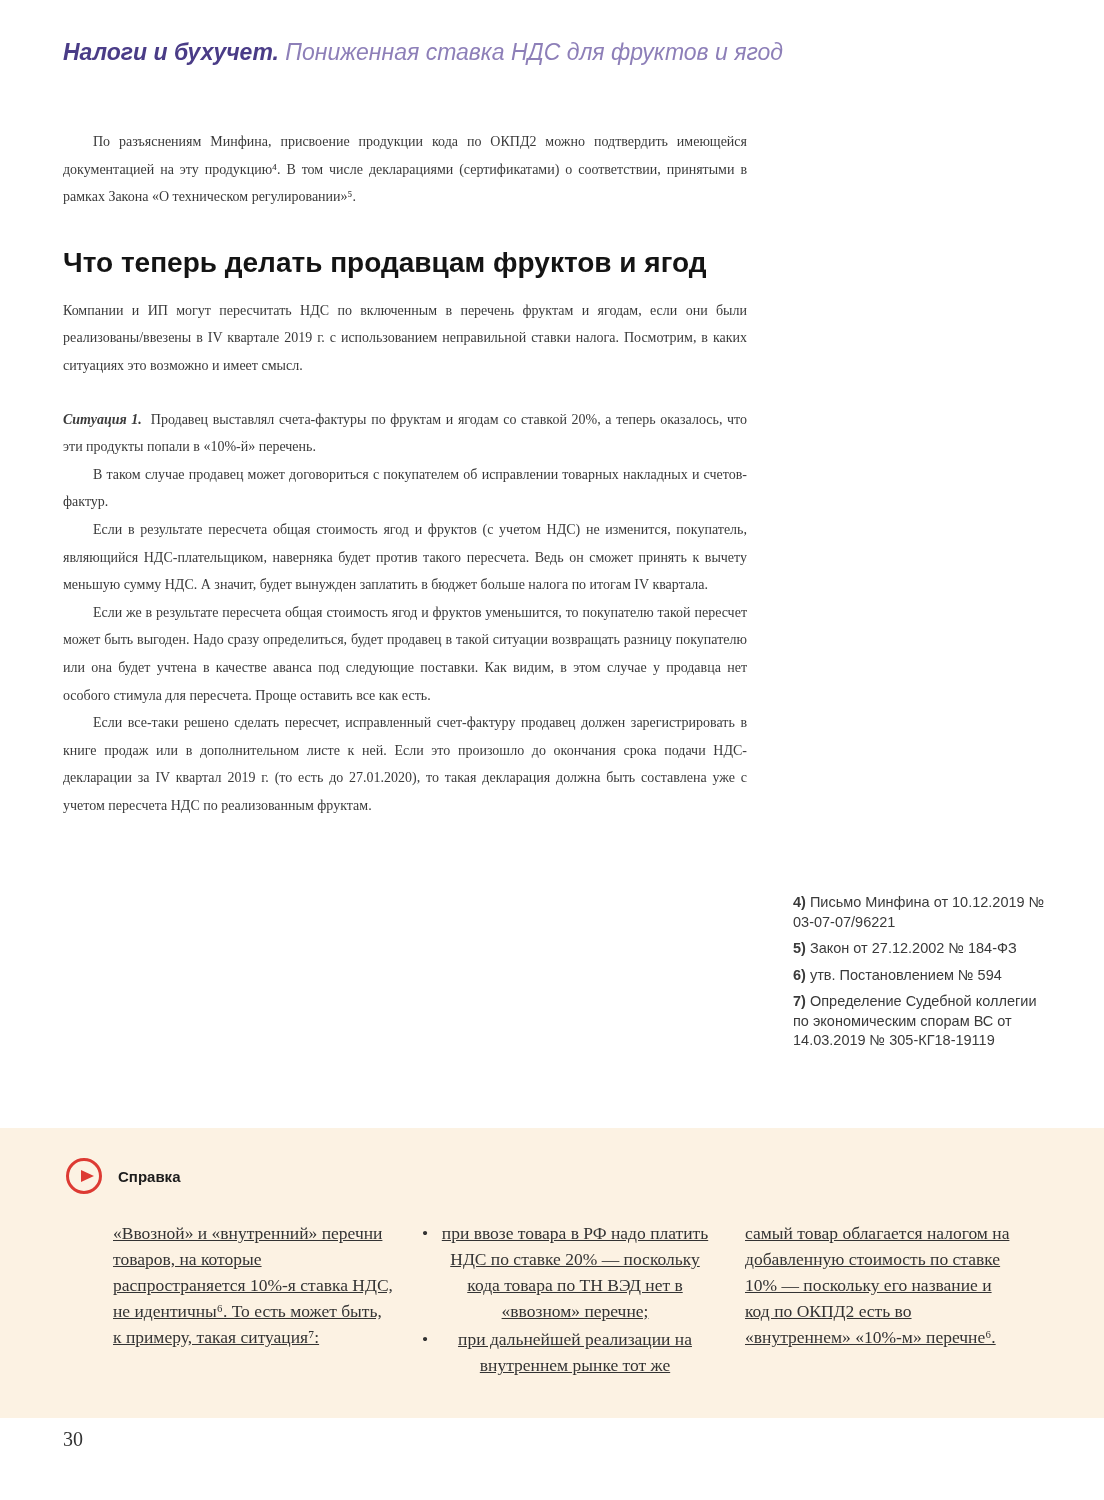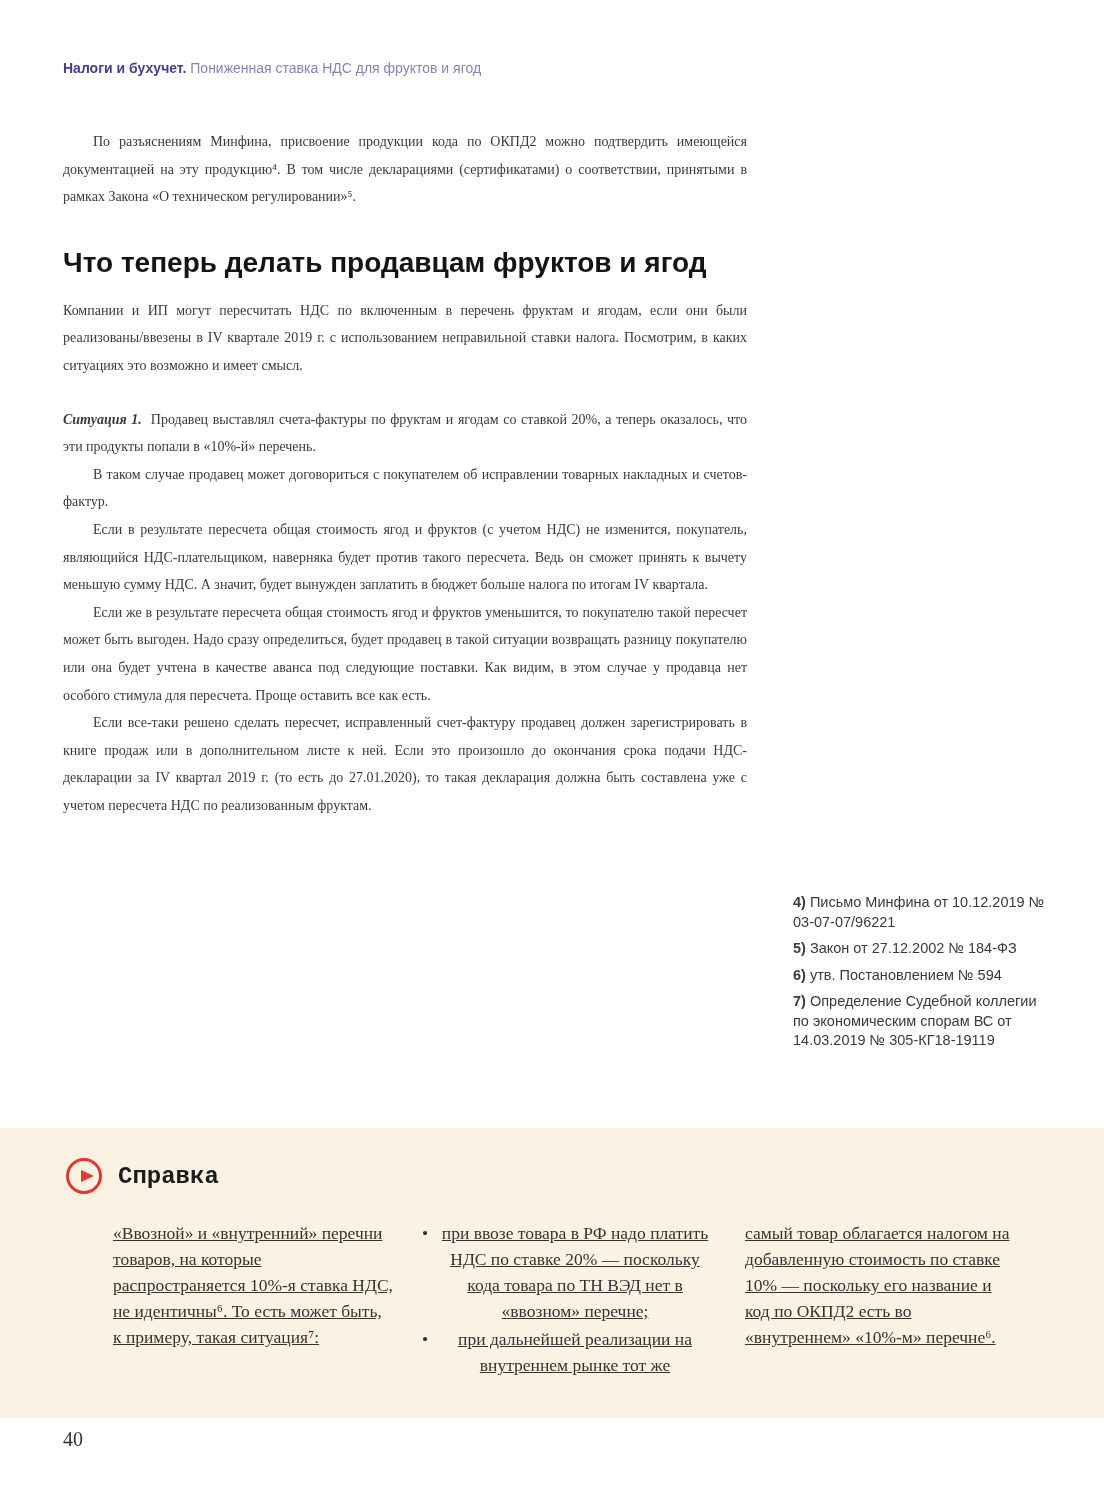"Налоги и бухучет. Пониженная ставка" .header { font-size: 14px -> 23px; font-style: none -> italic; top: 56px -> 40px }
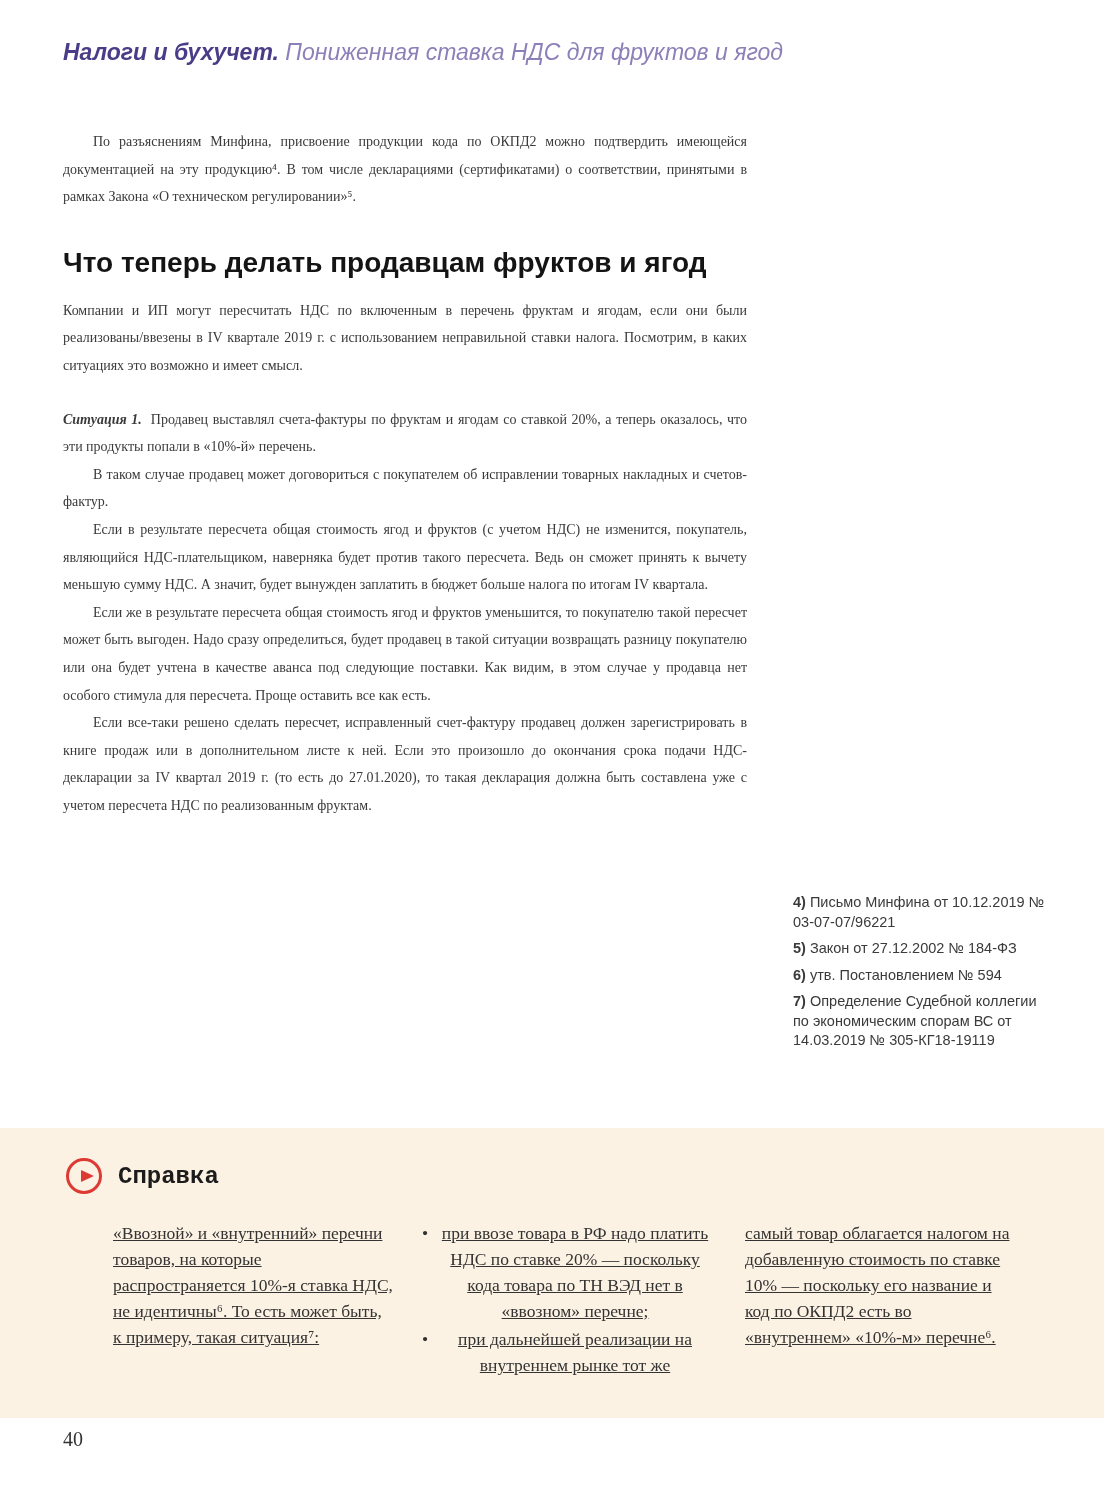"Справка" .spravka-title { font-family: Liberation Mono, monospace -> Liberation Sans, sans-serif; font-size: 24px -> 15px }
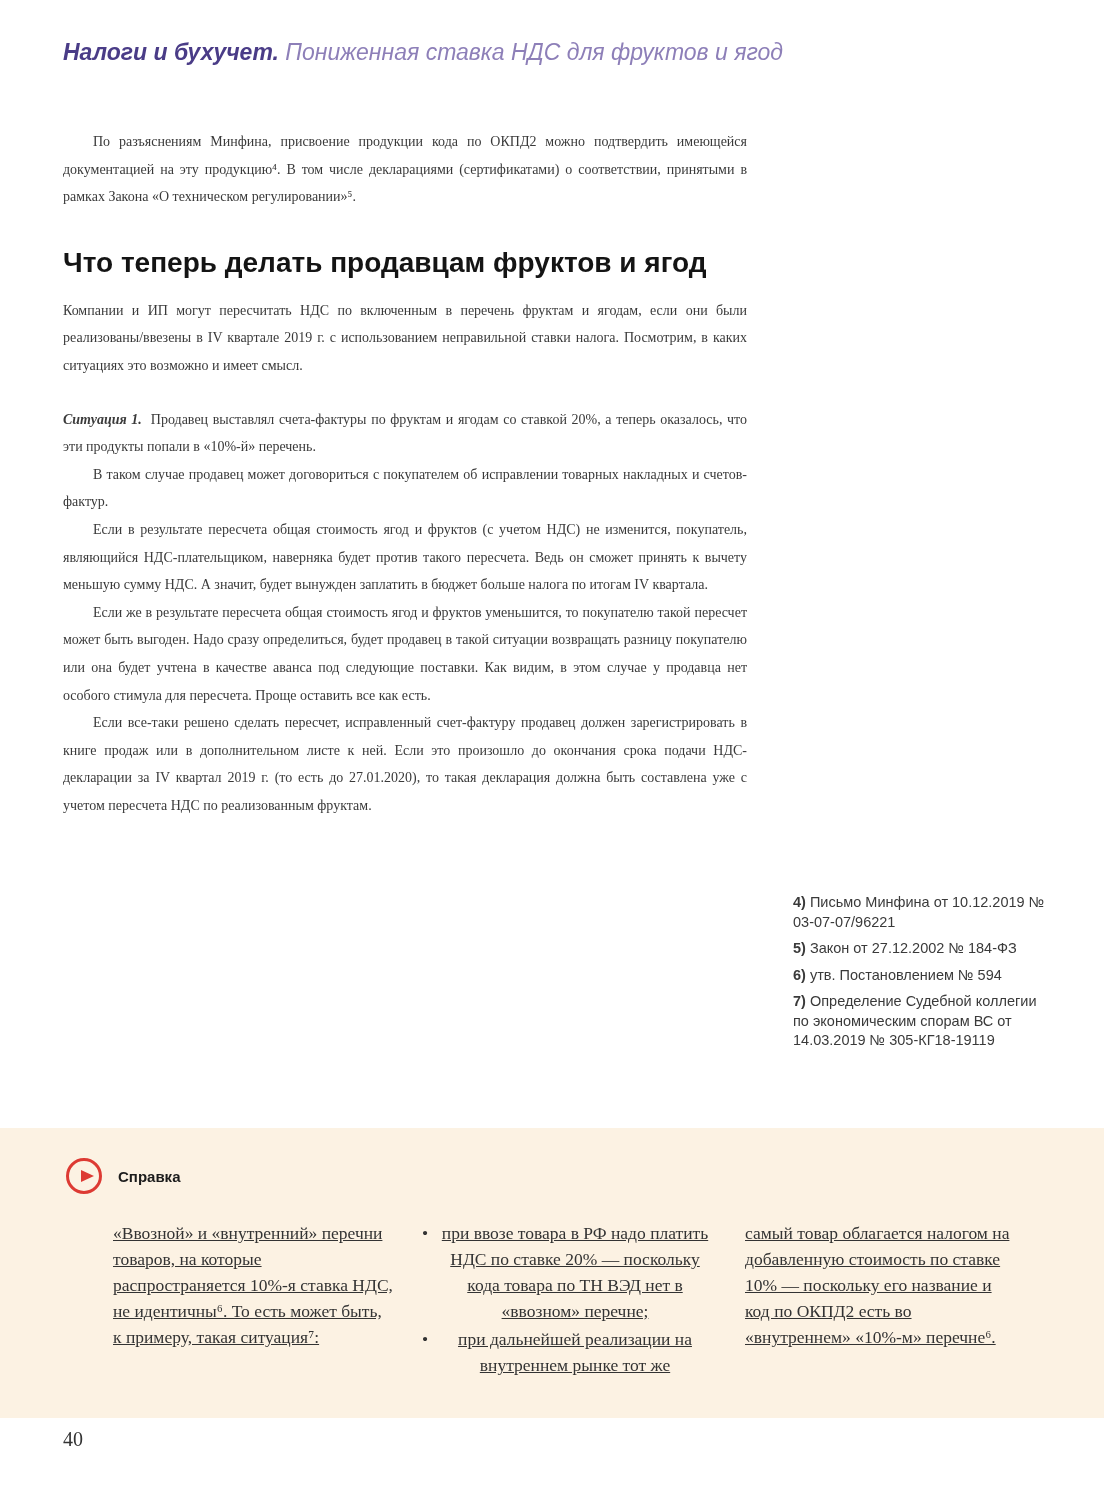"40" div.page-number { text: 40 -> 30 }
